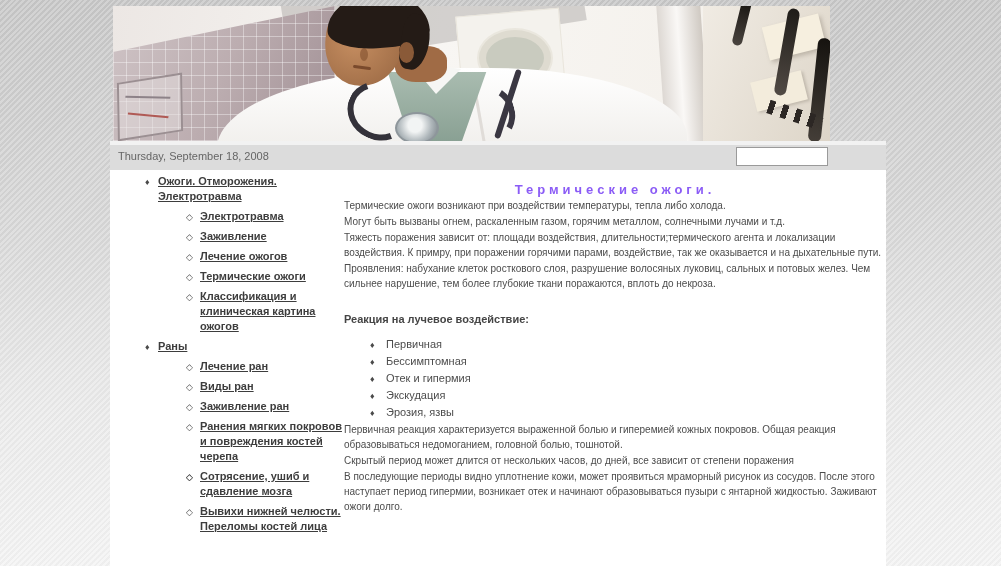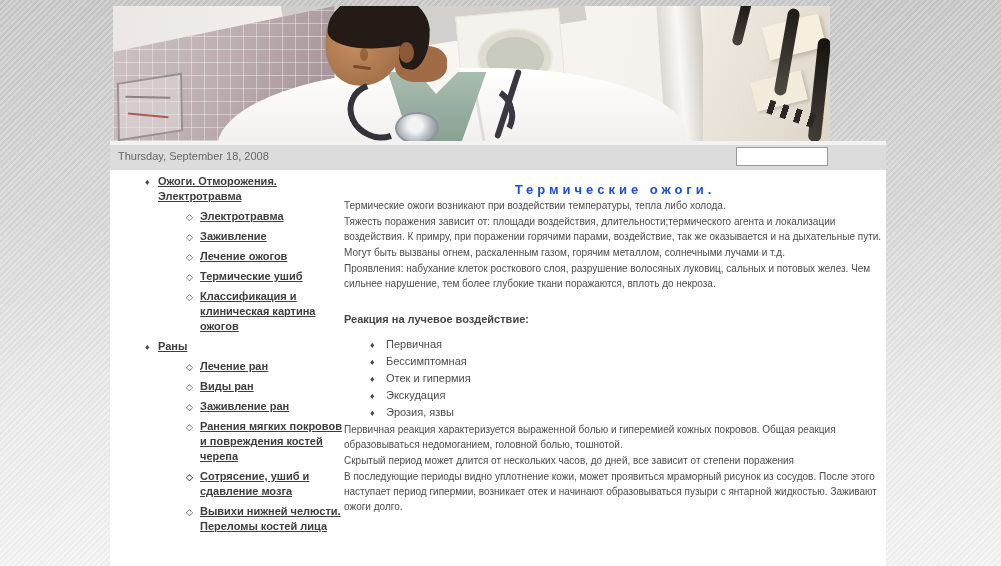"Термические ожоги." .article-title { color: #1d4ed8 -> #8b5cf6 }
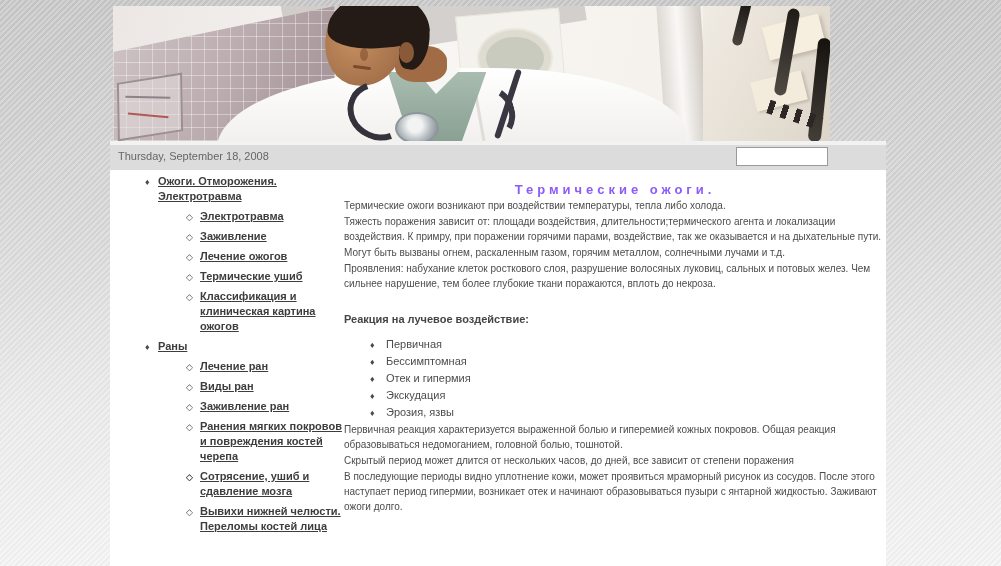"Тяжесть поражения зависит от: площади" p { order: before "Могут быть вызваны огнем, раскаленным" -> after "Могут быть вызваны огнем, раскаленным" }
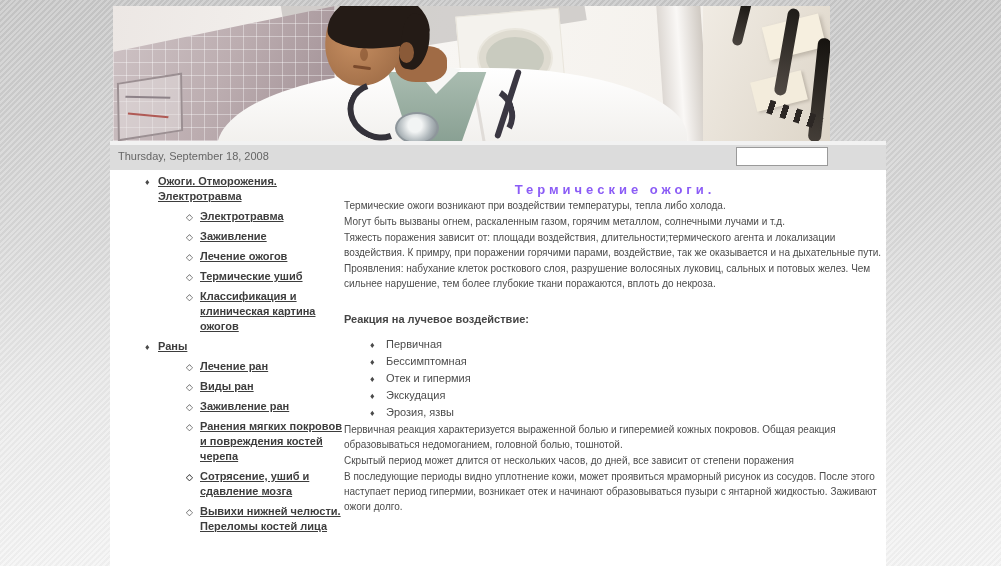"Термические ушиб" a { text: ушиб -> ожоги }
